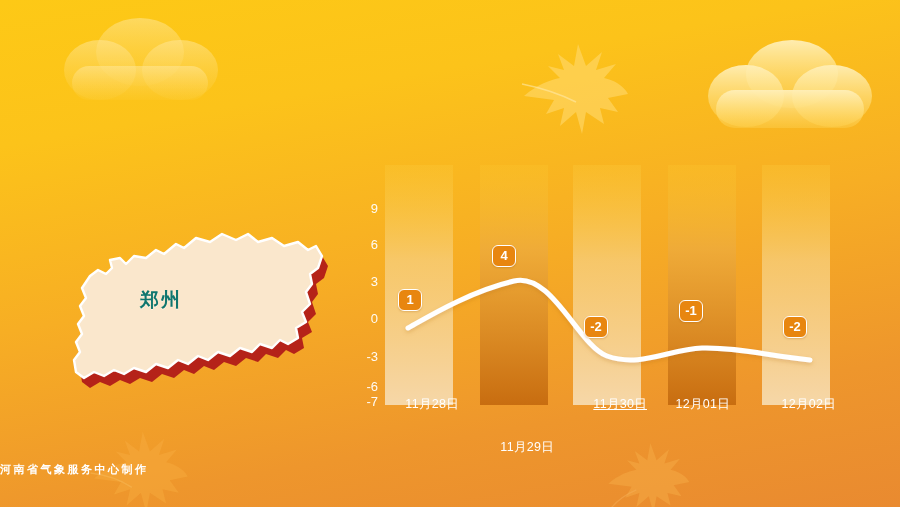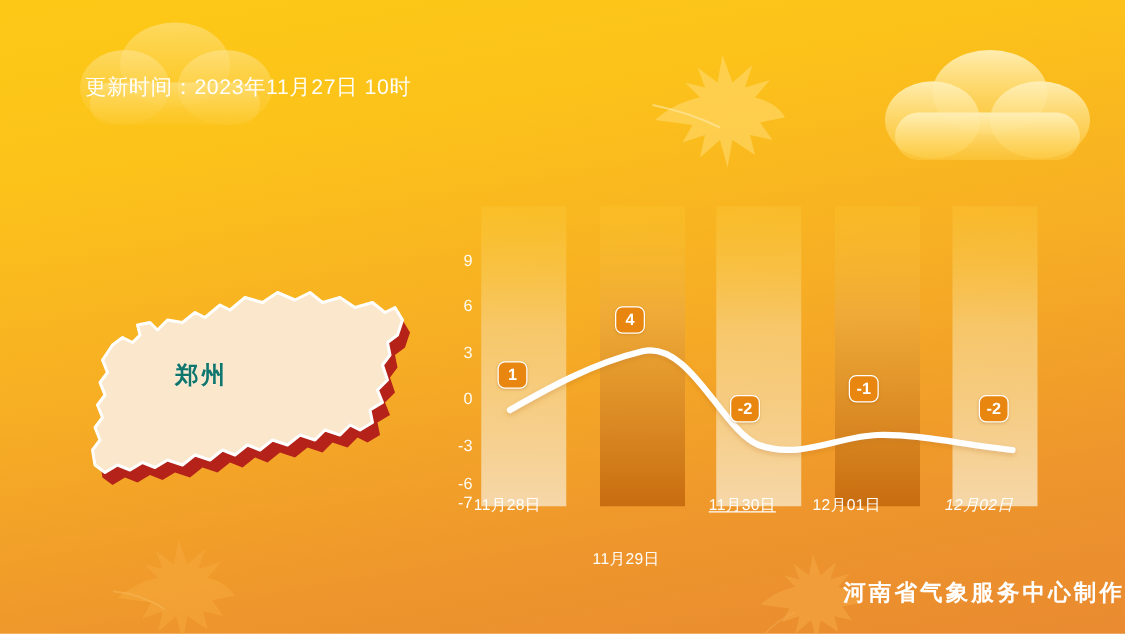"更新时间：2023年11月27日 10时" div.subtitle { html: <div>更新时间：2023年11月27日 10时</div> -> none }
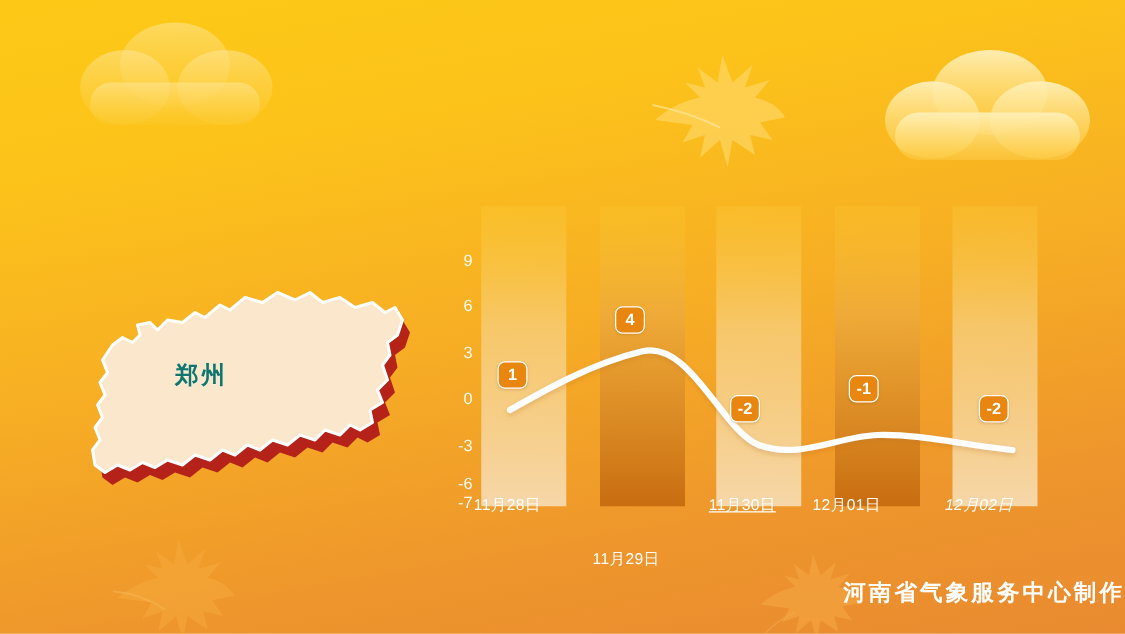"11月28日" .x-tick { text-align: left -> right }
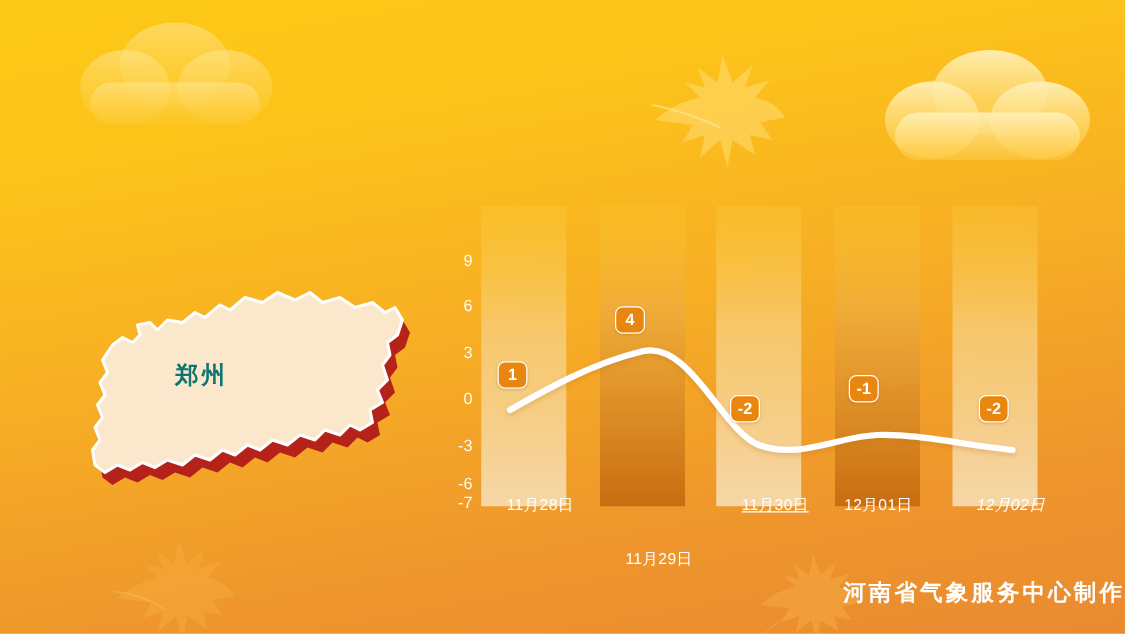"12月02日" div.x-tick { font-style: italic -> none }
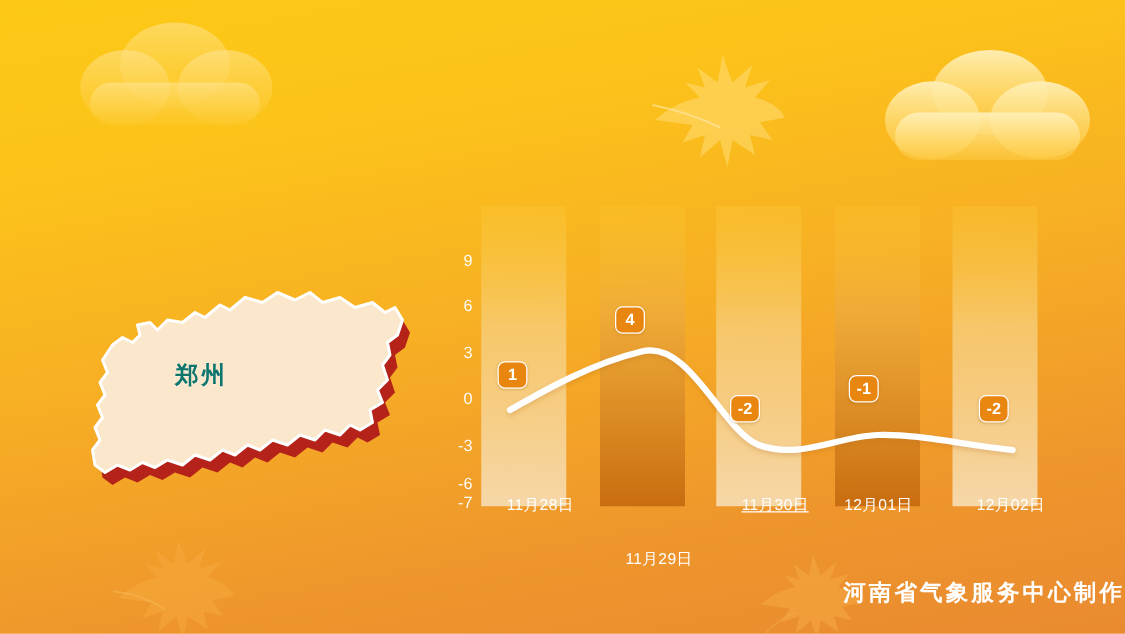"河南省气象服务中心制作" .footer { font-size: 18px -> 11px; text-align: right -> left }
